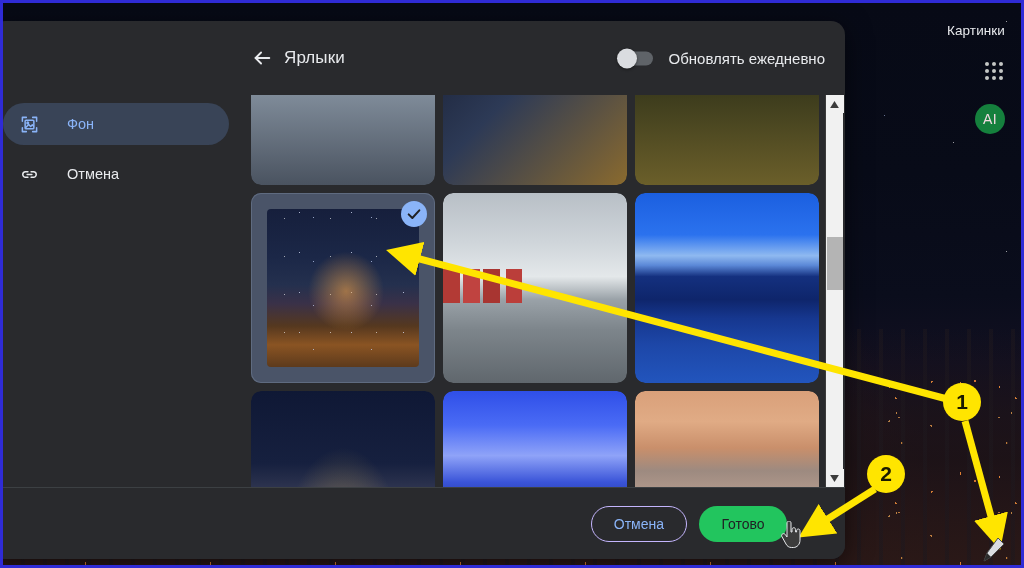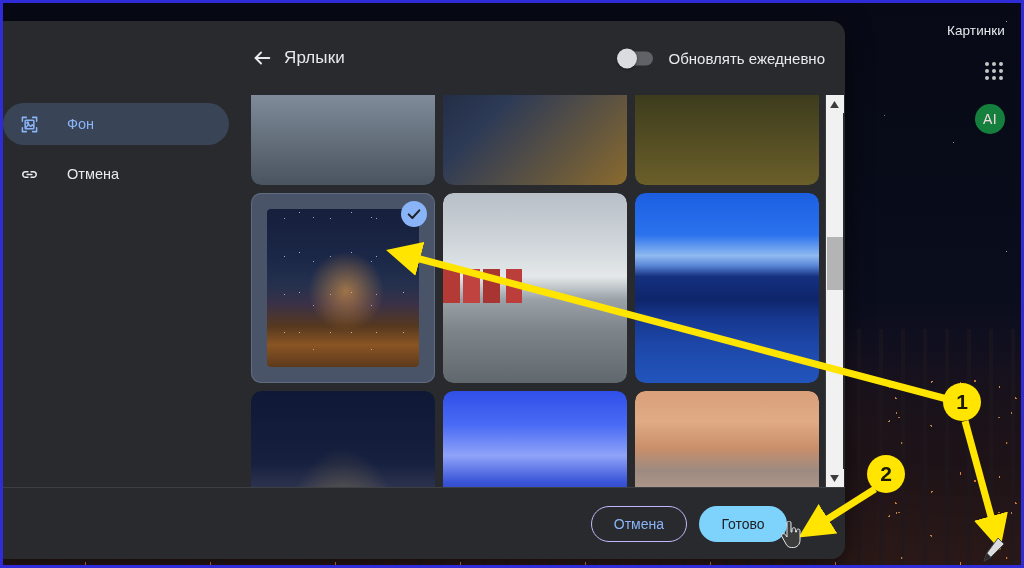"Готово" .btn-done { background: #7dd3fc -> #22c55e }
